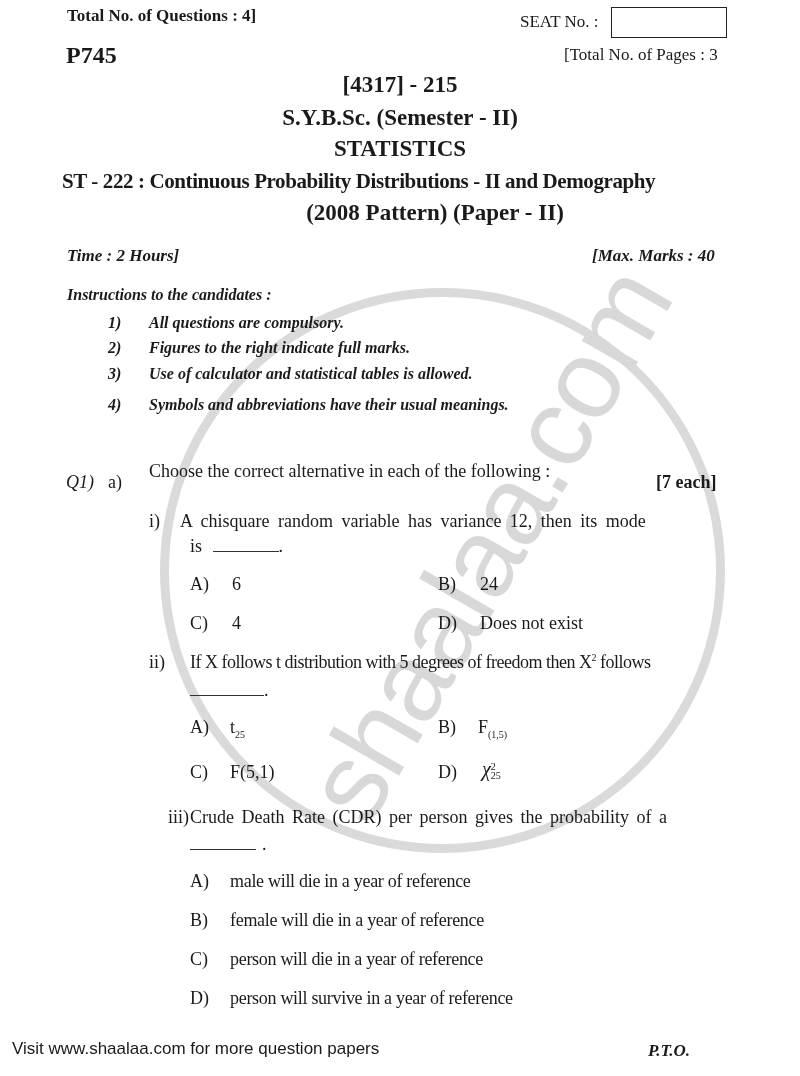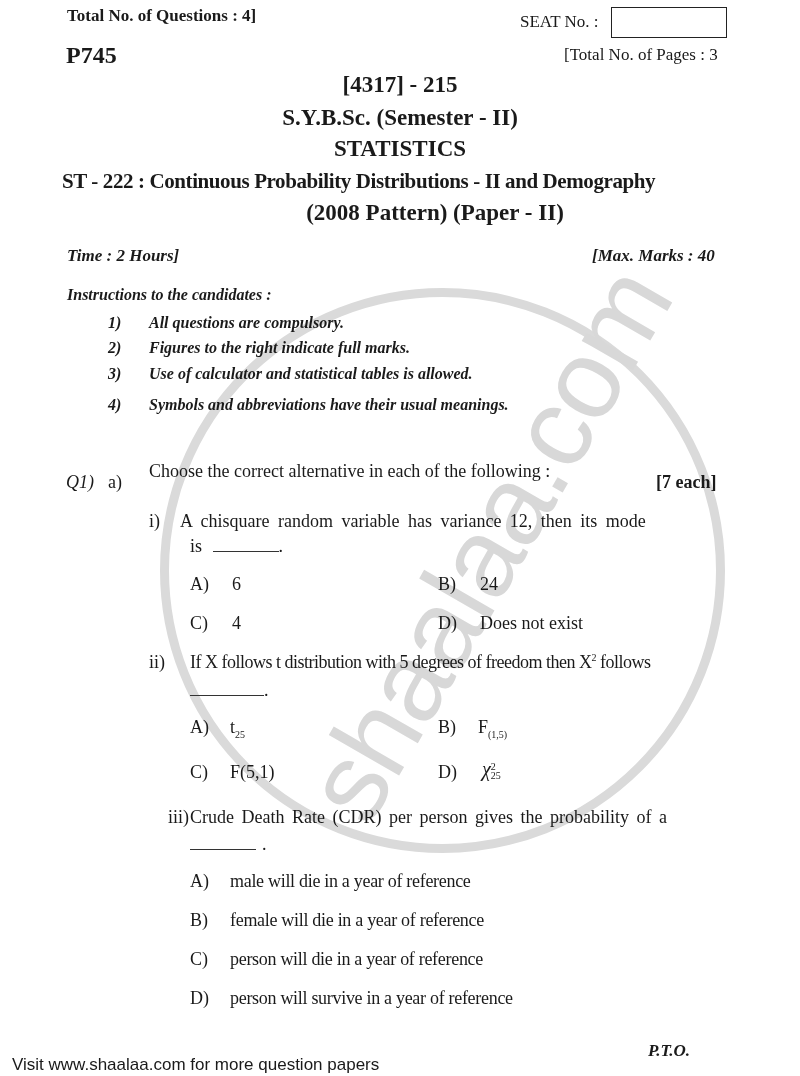"Visit www.shaalaa.com for more question" div.abs { margin-top: 16px -> none }
